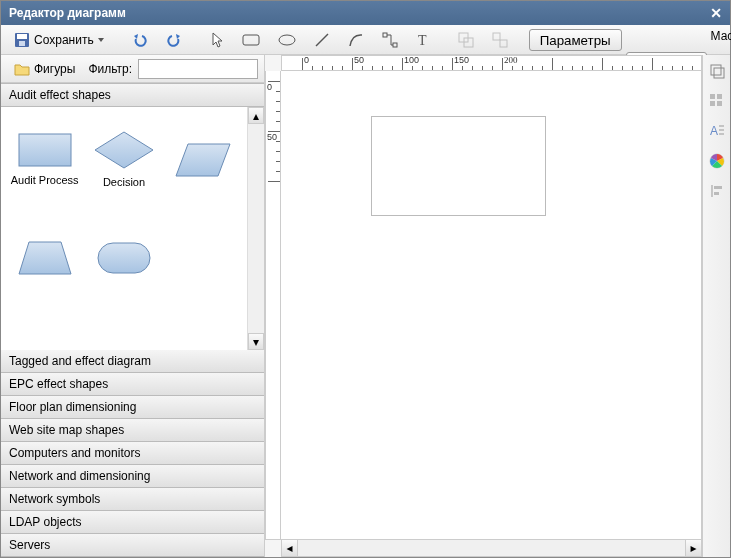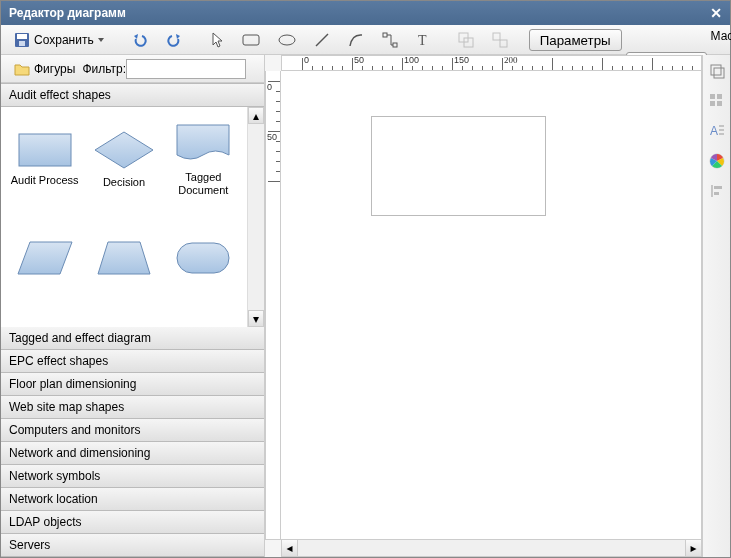"Фигуры" .shapes-header { gap: none -> 6px }
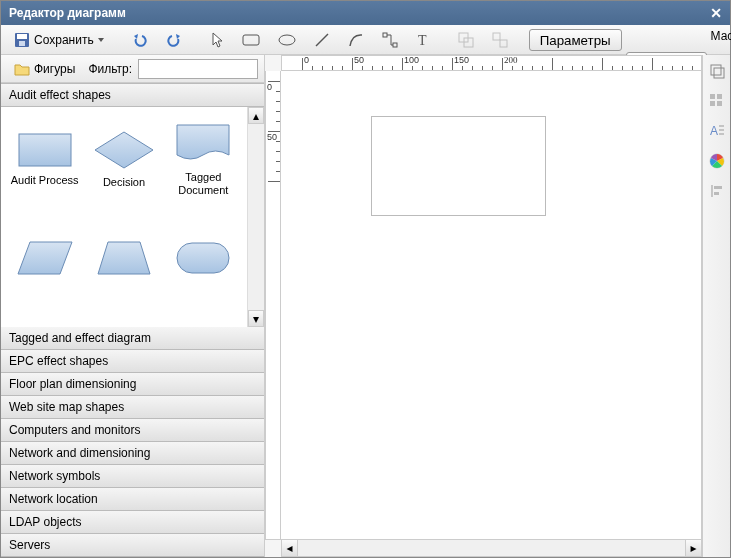"Tagged Document" div.shape-cell { html: <div> <span> <svg> <defs> <linearGradient> <stop></stop> <stop></stop> </linearGradient> </defs> <path></path> </svg> </span> <span>Tagged Document</span> </div> -> none }
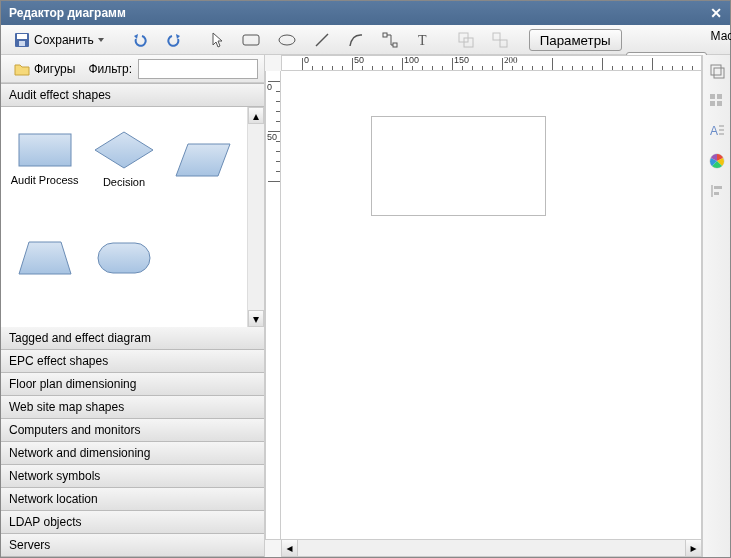"Network location" div.category-header { html: <div>Network location</div> -> none }
